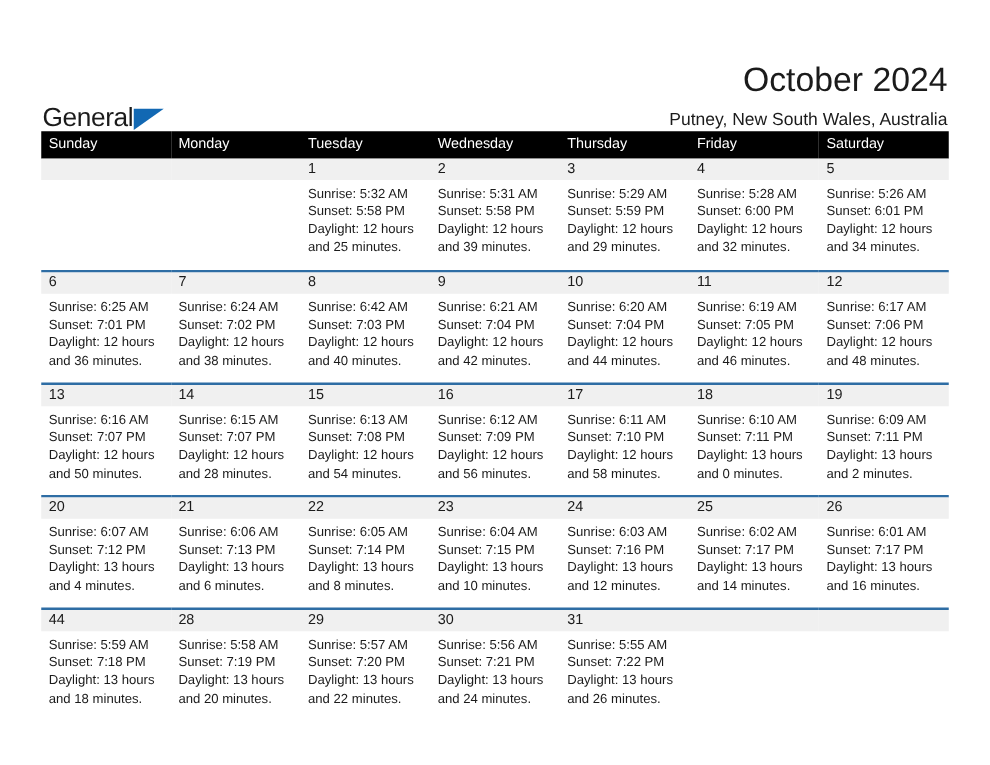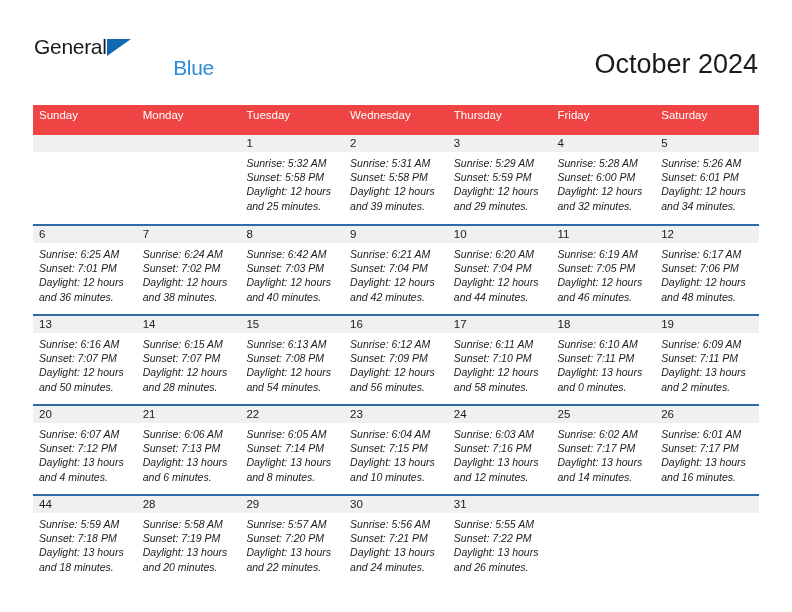"General" .brand-row1 { margin-top: none -> 48px }
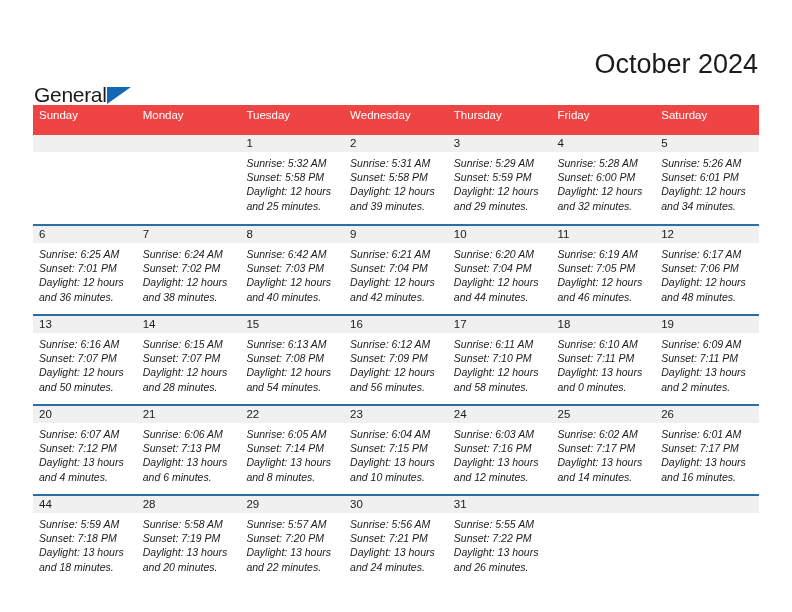"Putney, New South Wales, Australia" div.cal-subtitle { html: none -> <div>Putney, New South Wales, Australia</div> }
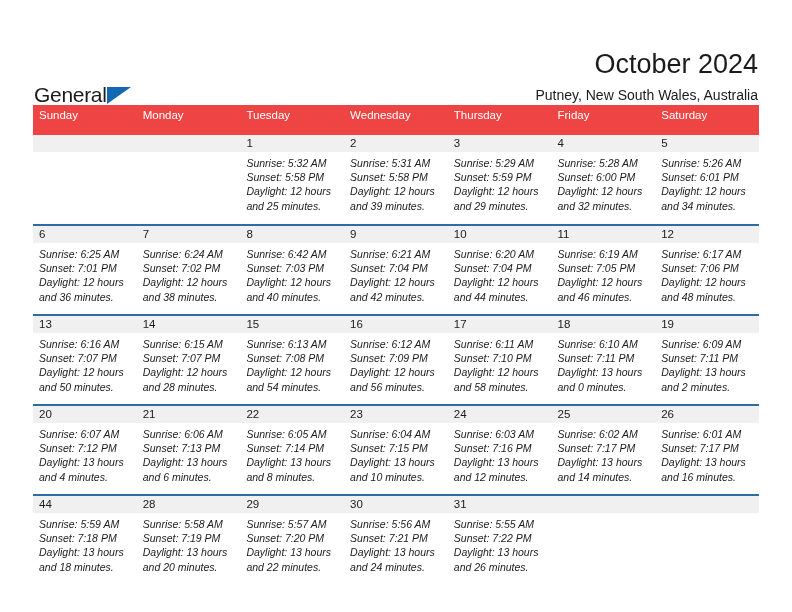"Sunday" .calendar th { background: #ef4444 -> #000000; padding: 4px 0 13px 6px -> 4px 0 5px 6px }
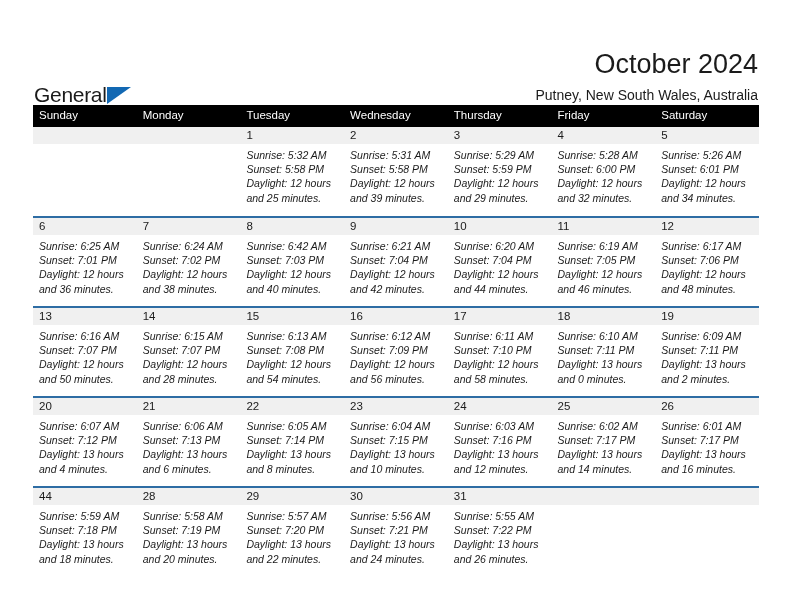"Sunrise: 5:32 AM" .daybody { font-style: italic -> none }
